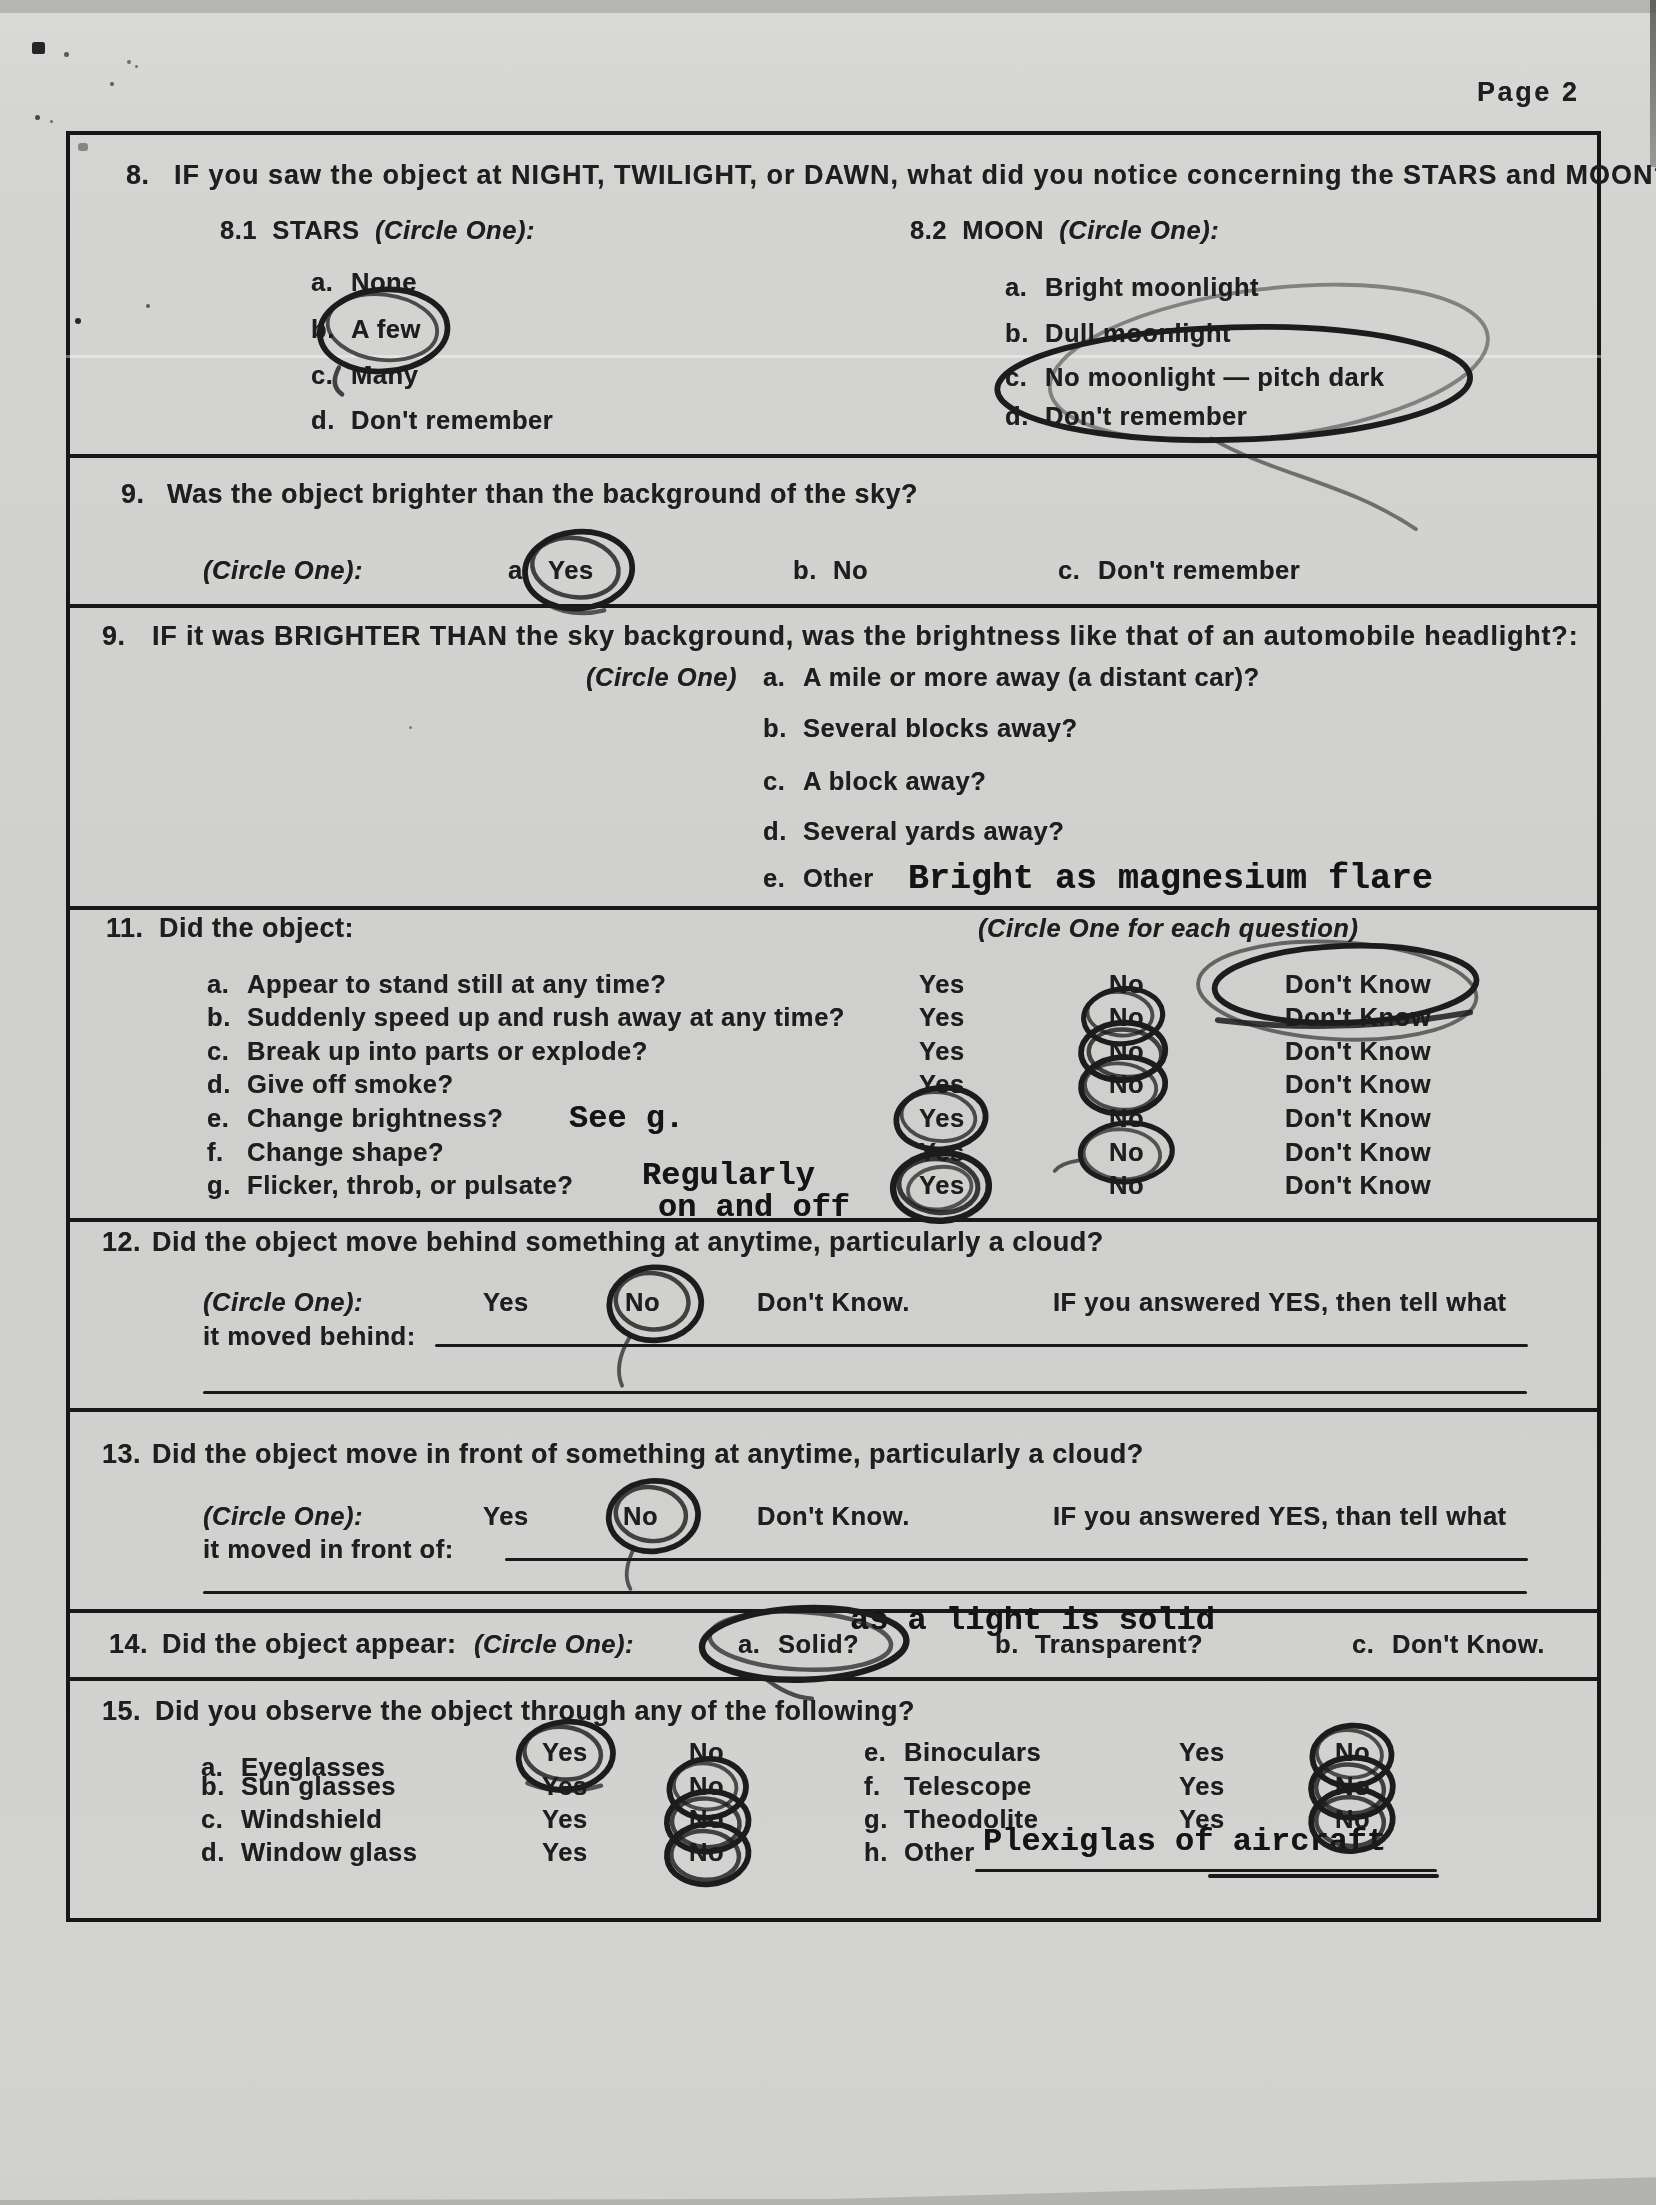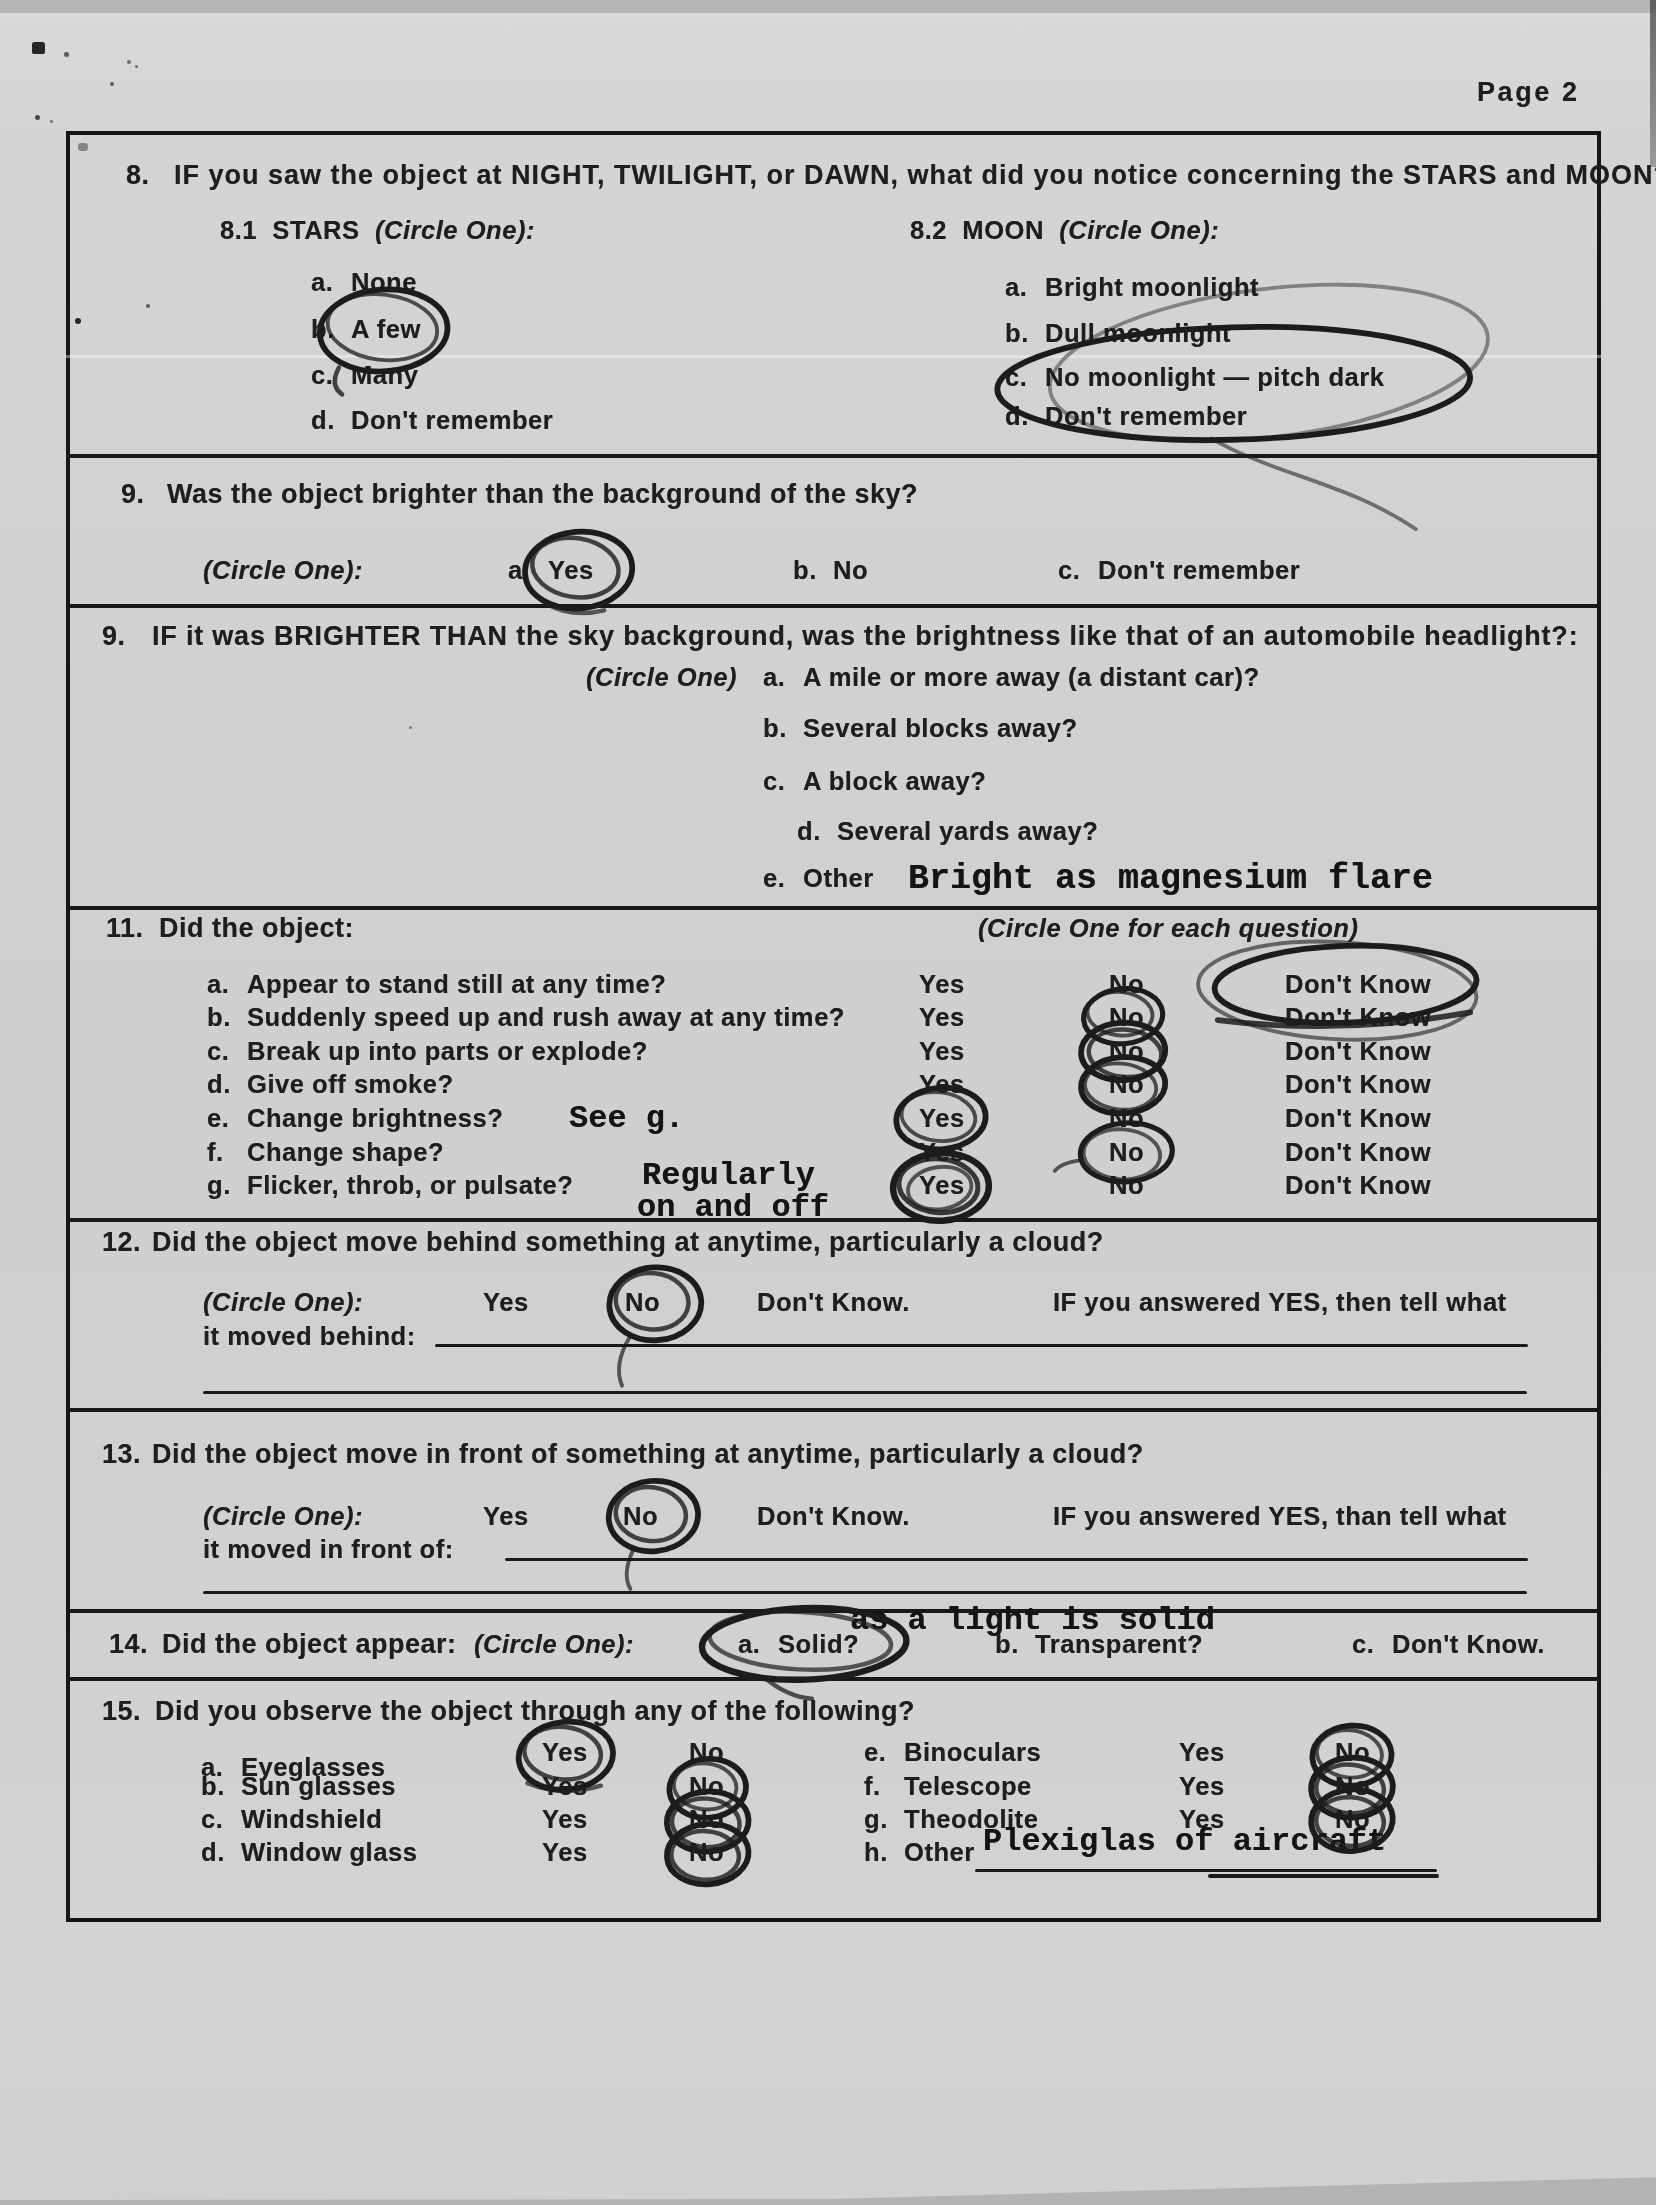"d. Several yards away?" div.t { margin-left: 34px -> none }
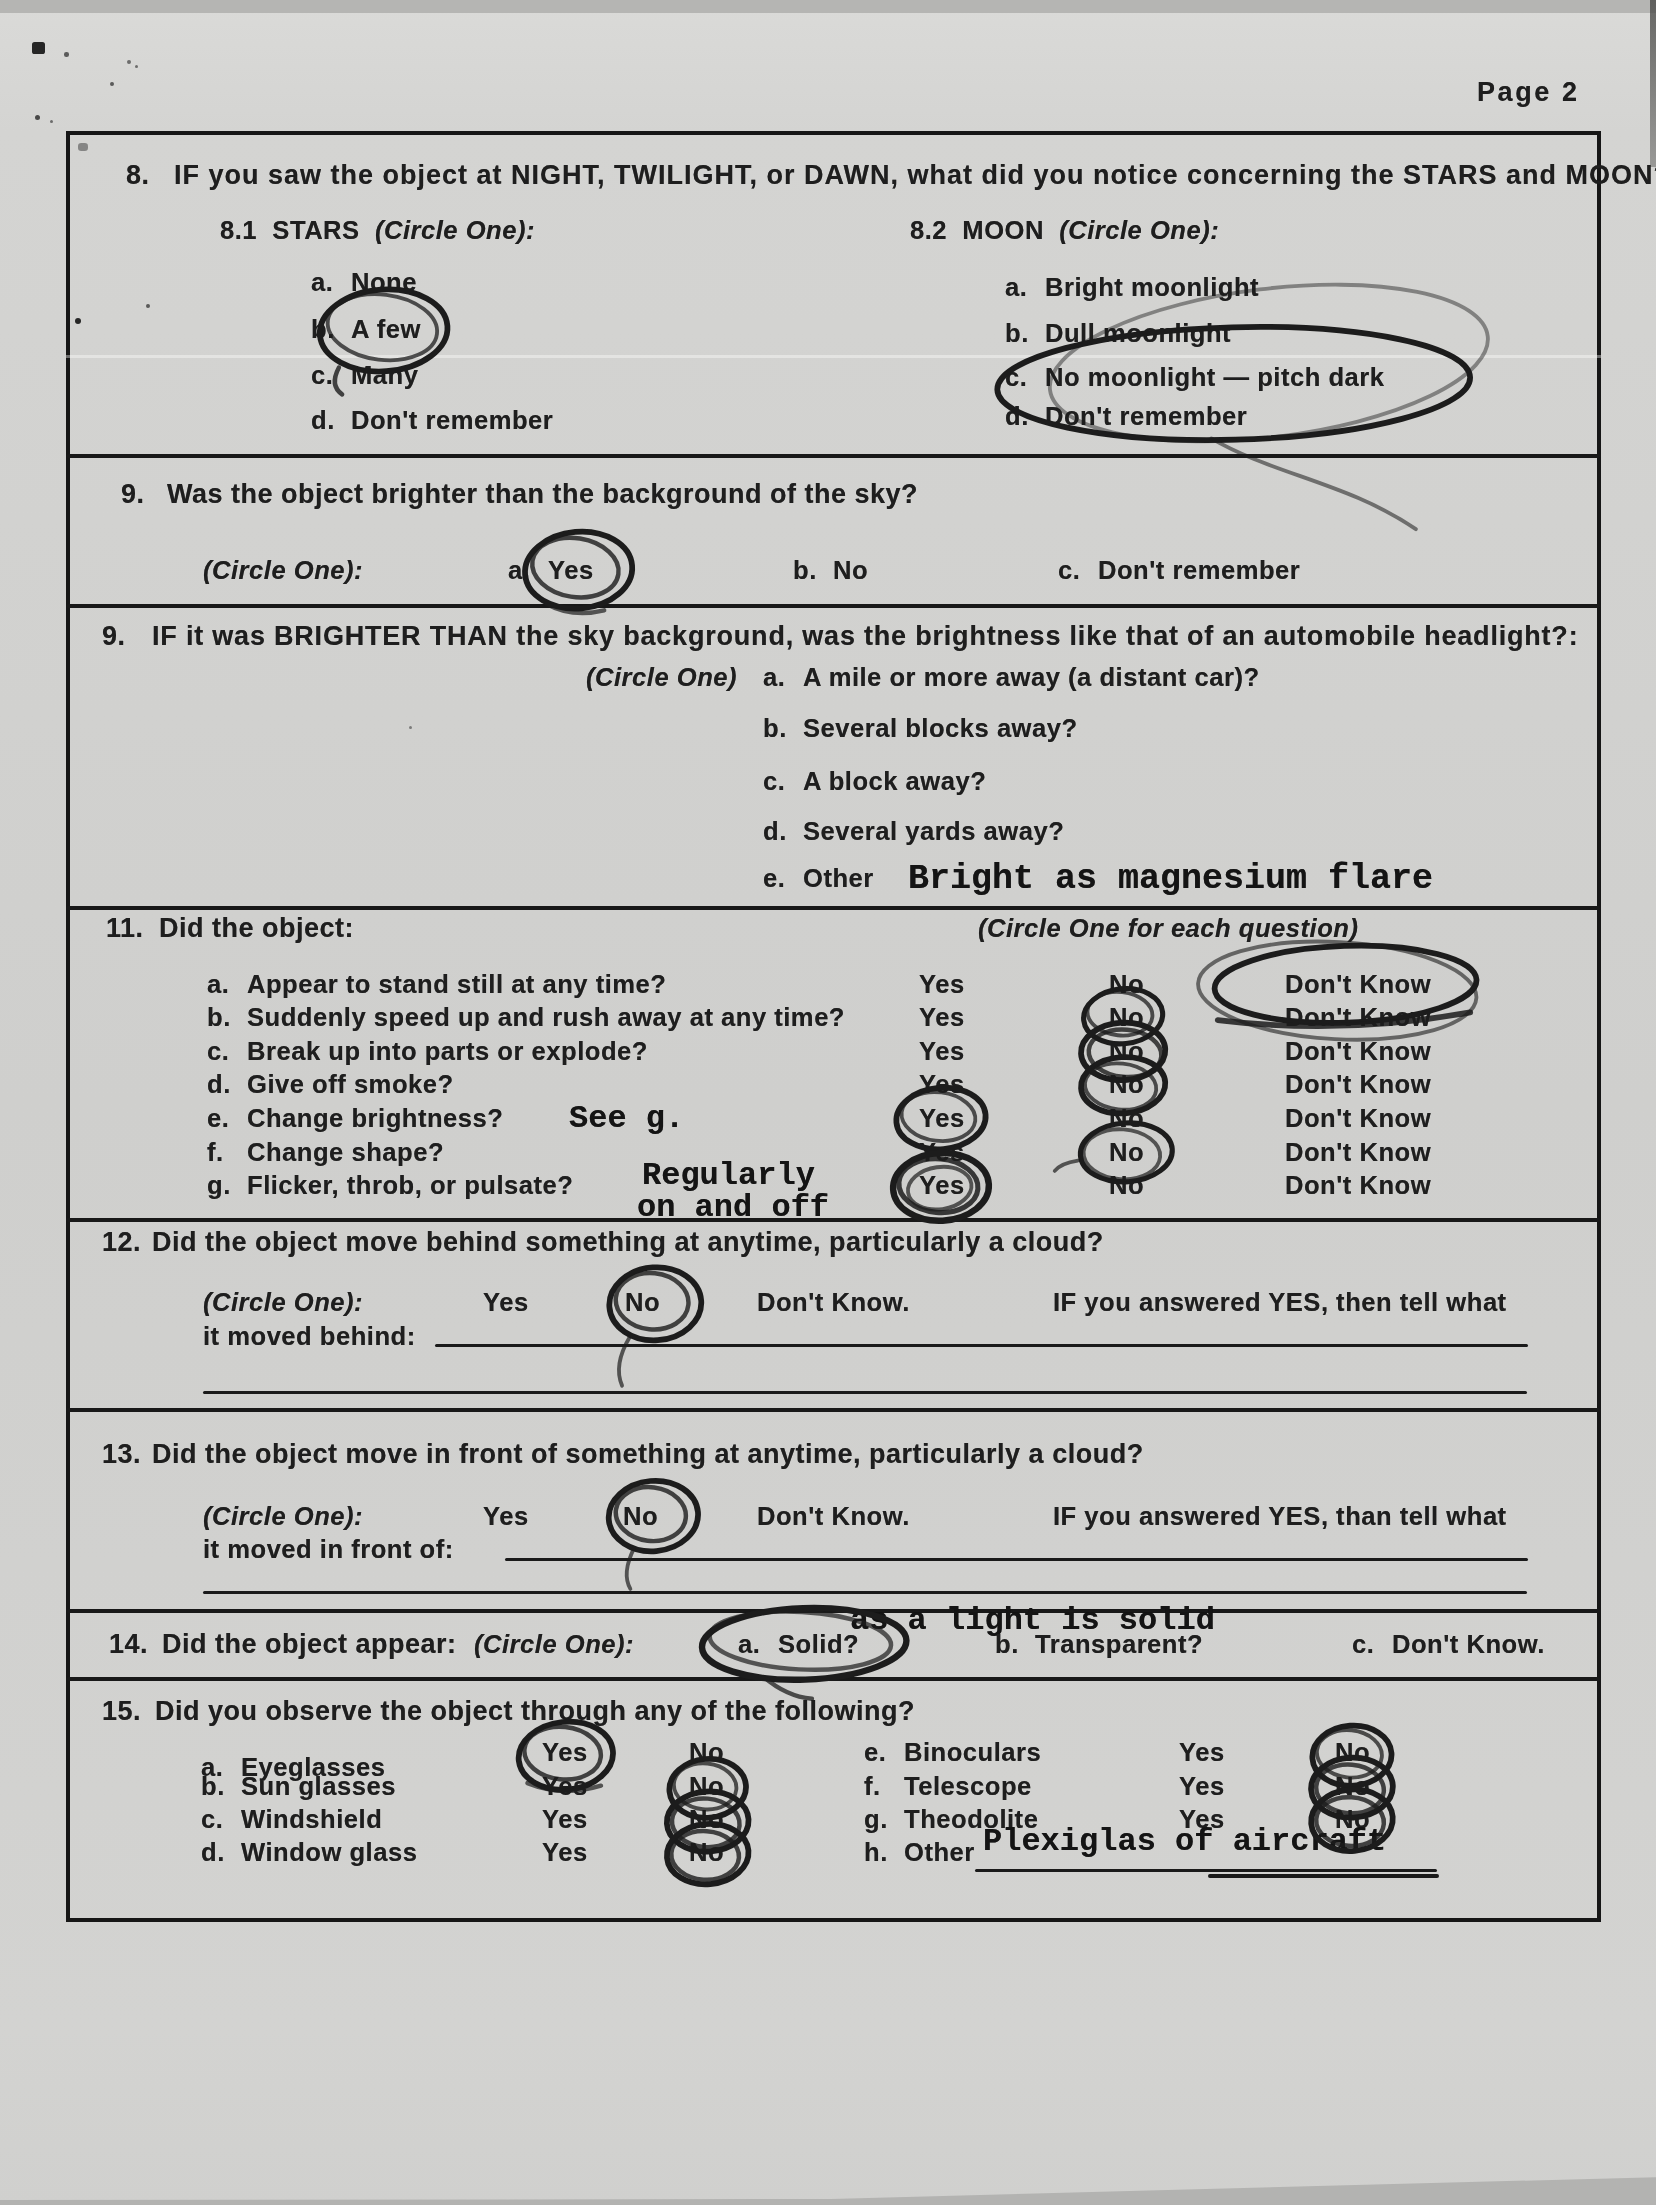"on and off" span.t { left: 637px -> 658px }
